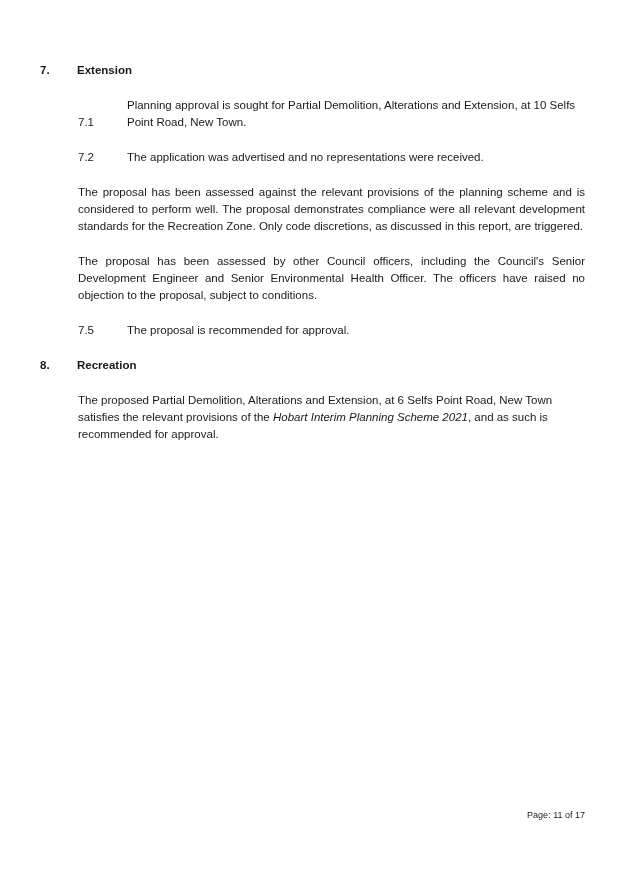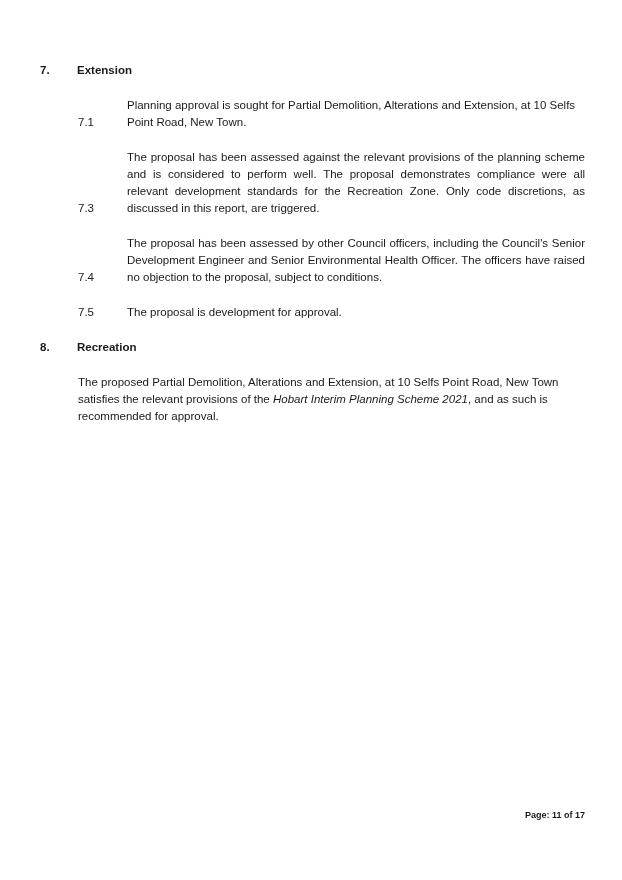"7.2" div.item { html: none -> <div> <span>7.2</span> <span>The application was advertised and no representations were received.</span> </div> }
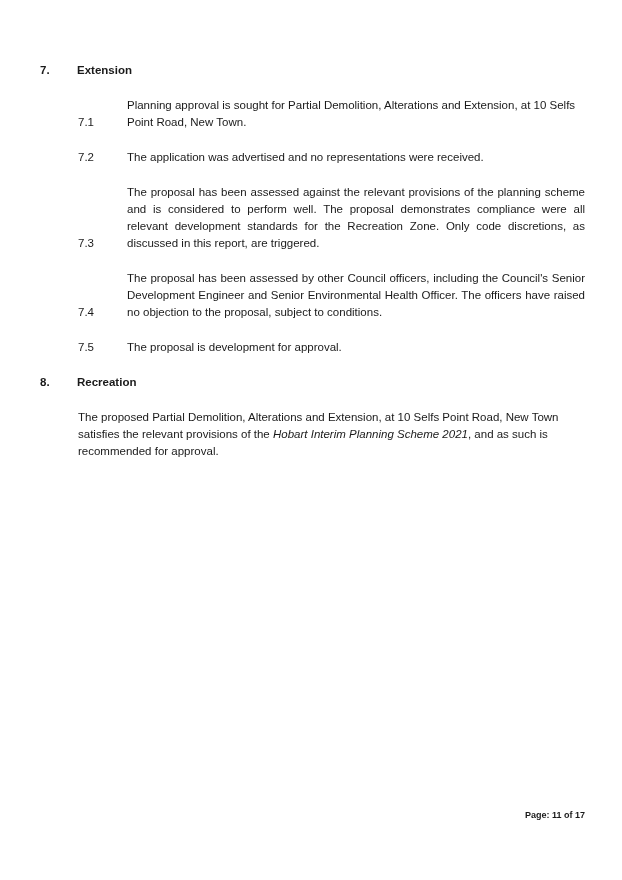"7.3" span.item-num { html: <span>7.3</span> -> none }
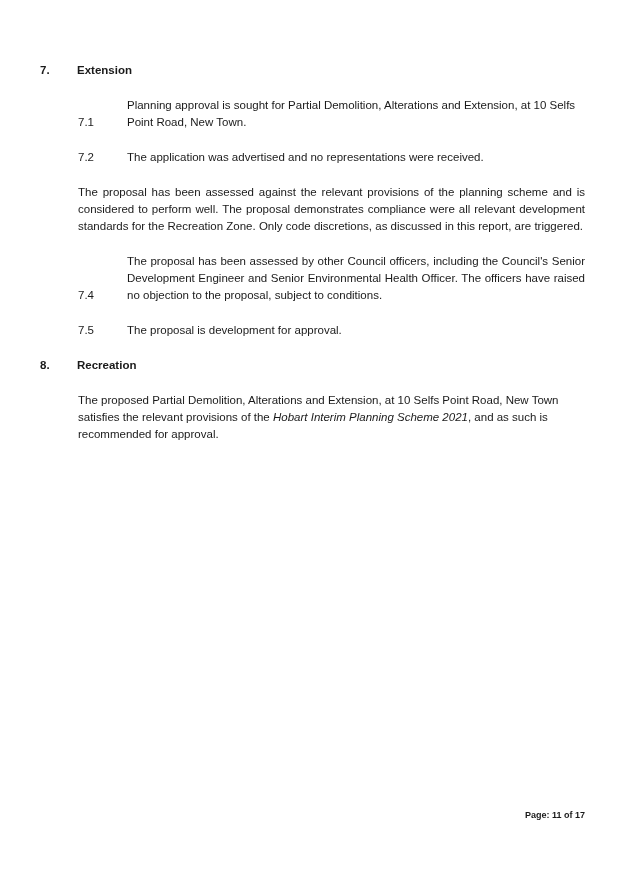"7.4" span.item-num { html: <span>7.4</span> -> none }
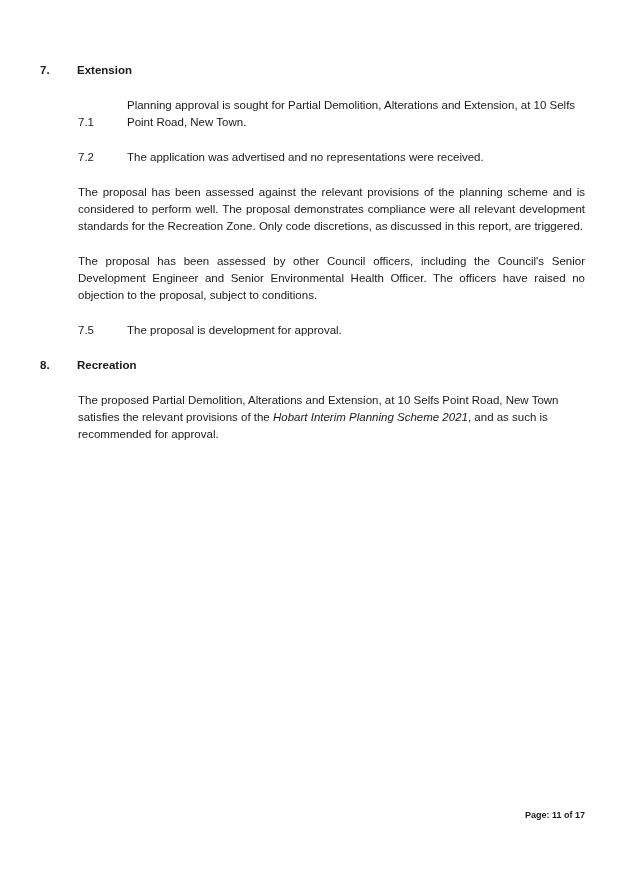"The proposal is development for" span.item-text { text: development -> recommended }
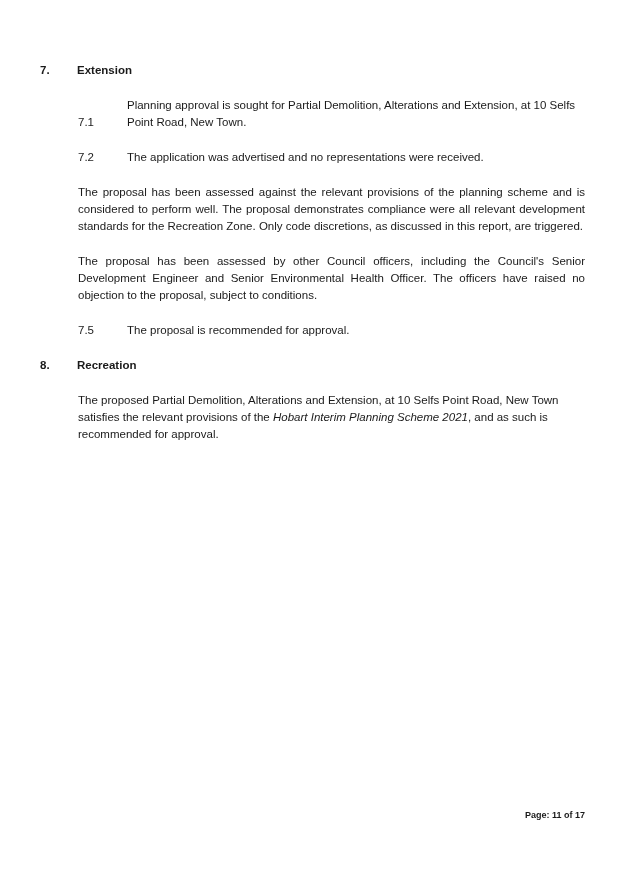"The proposed Partial Demolition," span { text: 10 -> 6 }
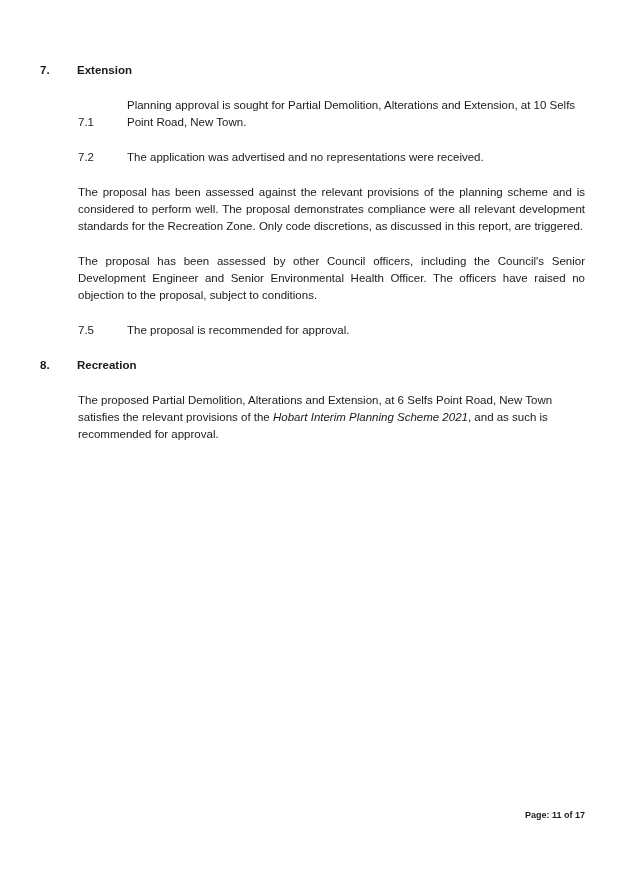"Page: 11 of 17" .footer { font-weight: bold -> none }
